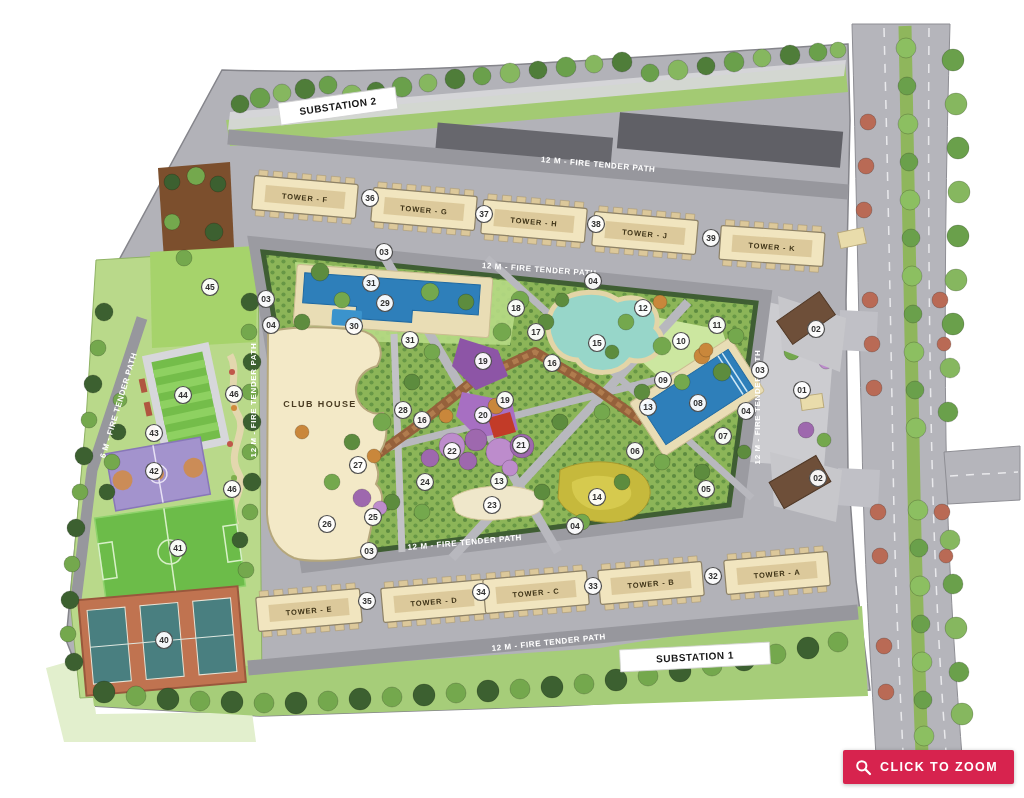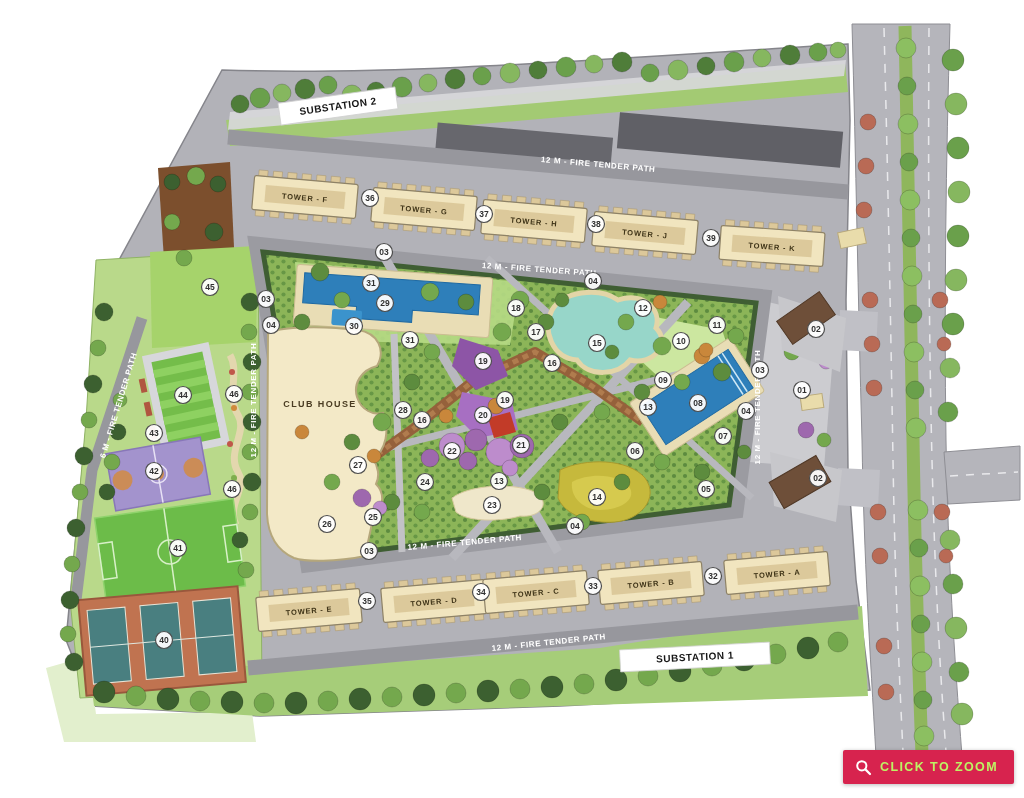"CLICK TO ZOOM" .zoom-btn { color: #bef264 -> #ffffff }
